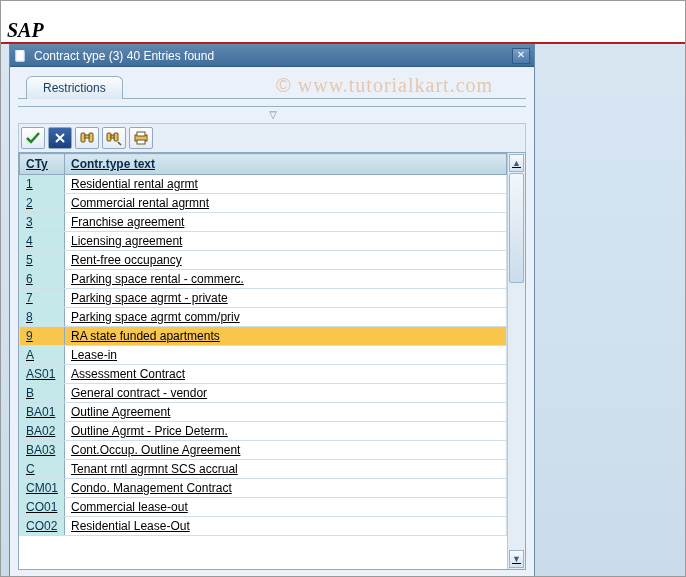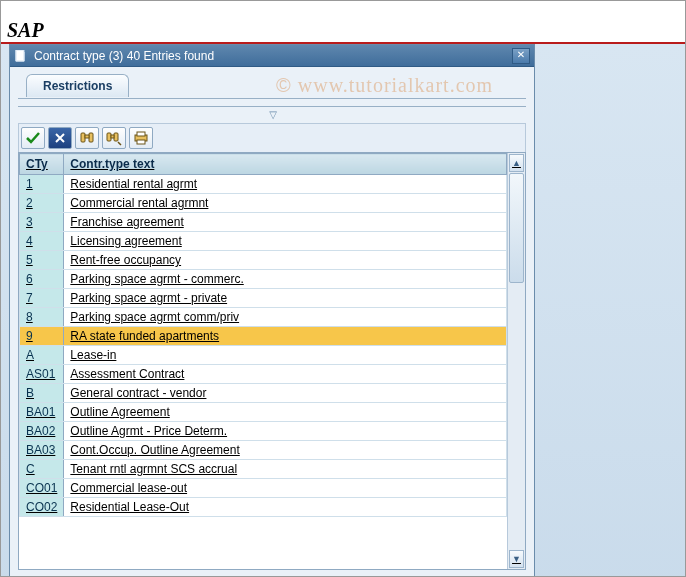"Restrictions" .tabstrip { align-items: flex-start -> flex-end; font-weight: bold -> none }
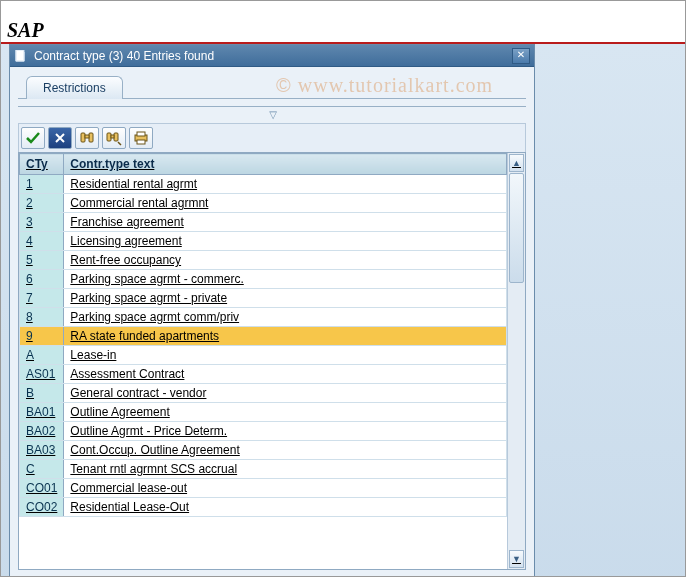"Parking space agrmt - commerc." td { text: agrmt -> rental }
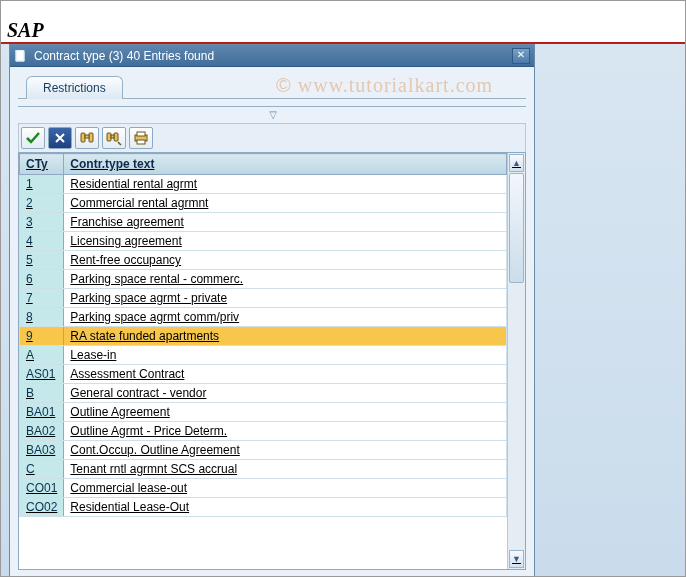"CM01" tr { html: none -> <tr> <td>CM01</td> <td>Condo. Management Contract</td> </tr> }
